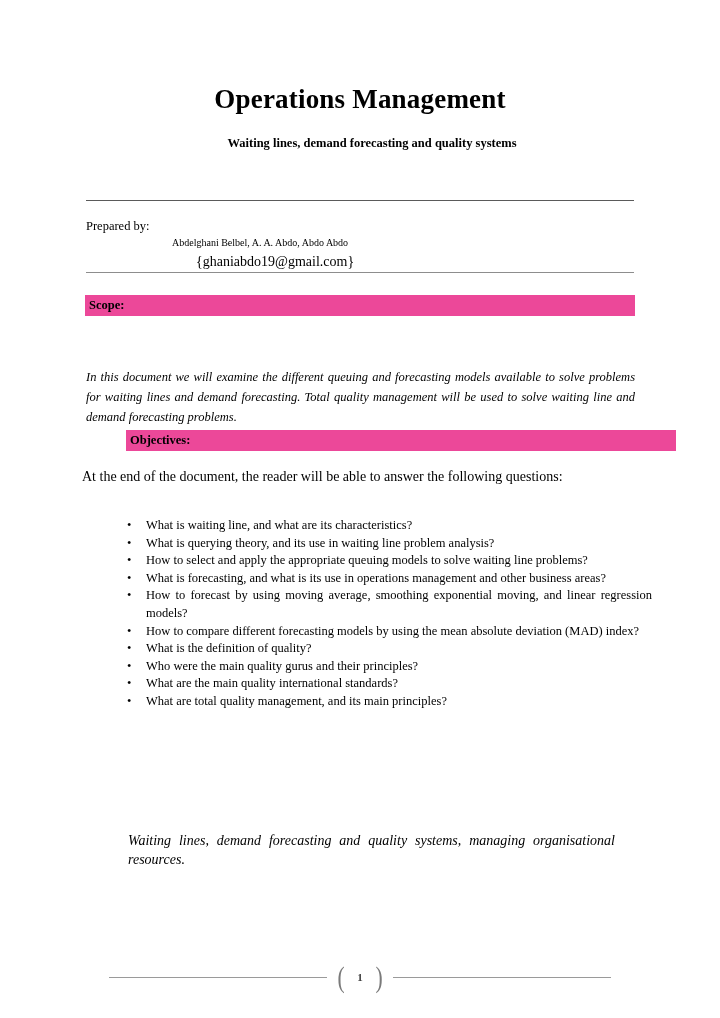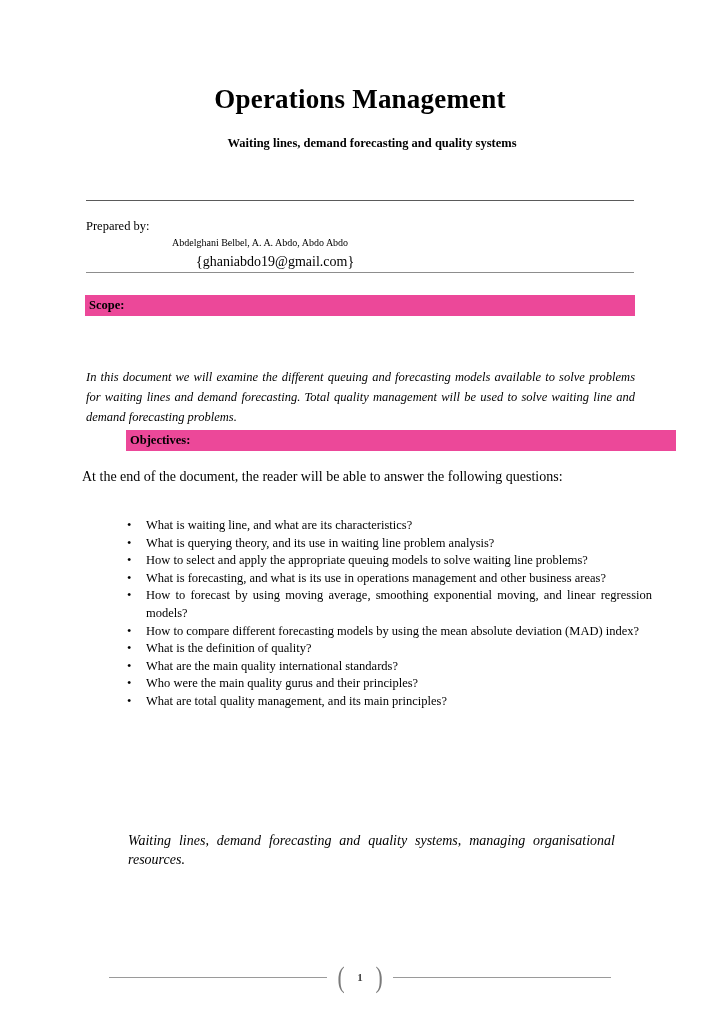"What are the main quality" li { order: before "Who were the main quality" -> after "Who were the main quality" }
